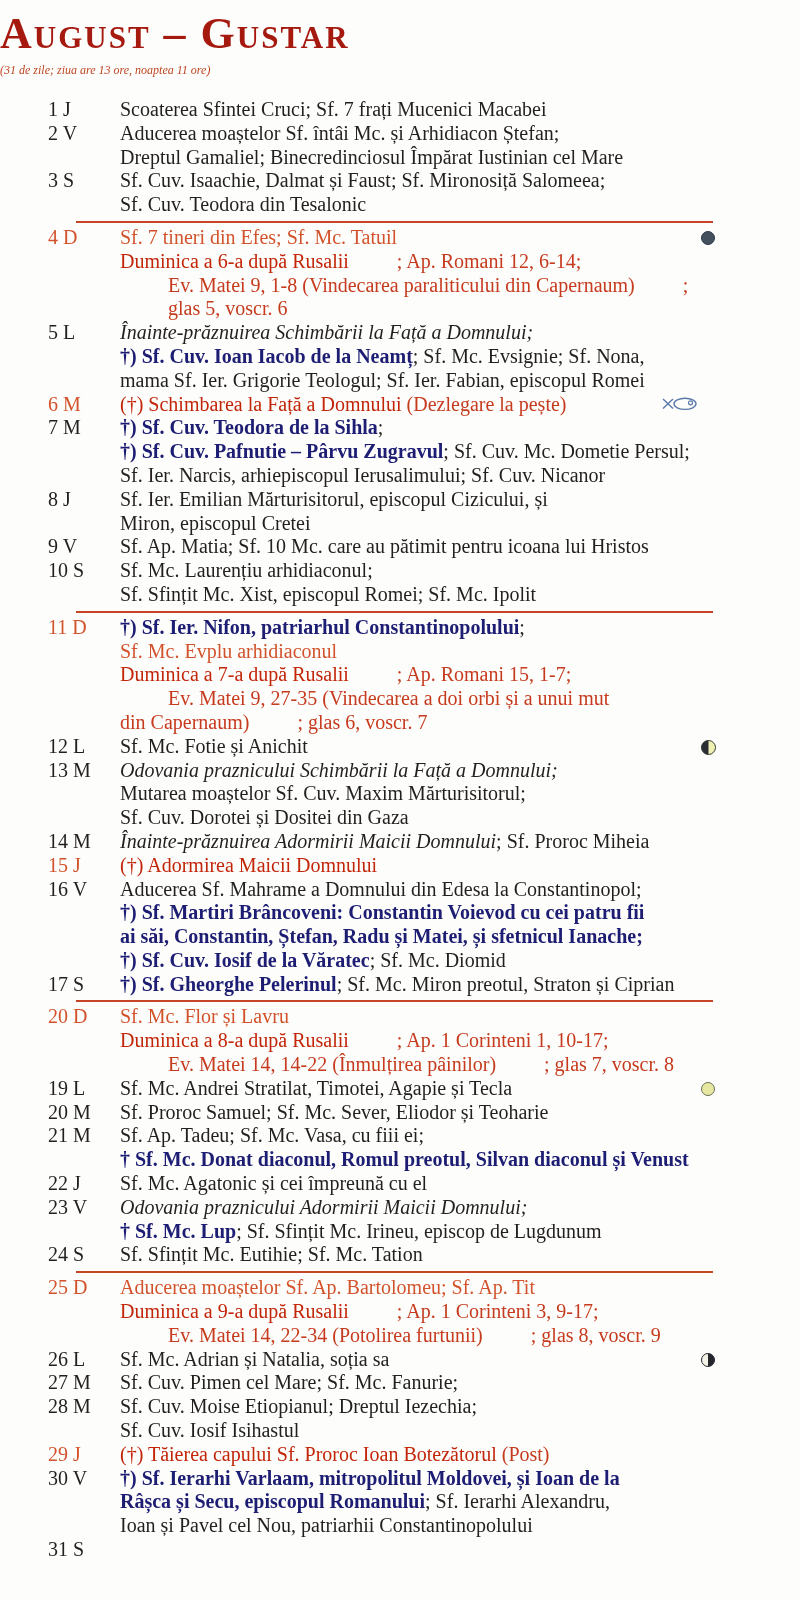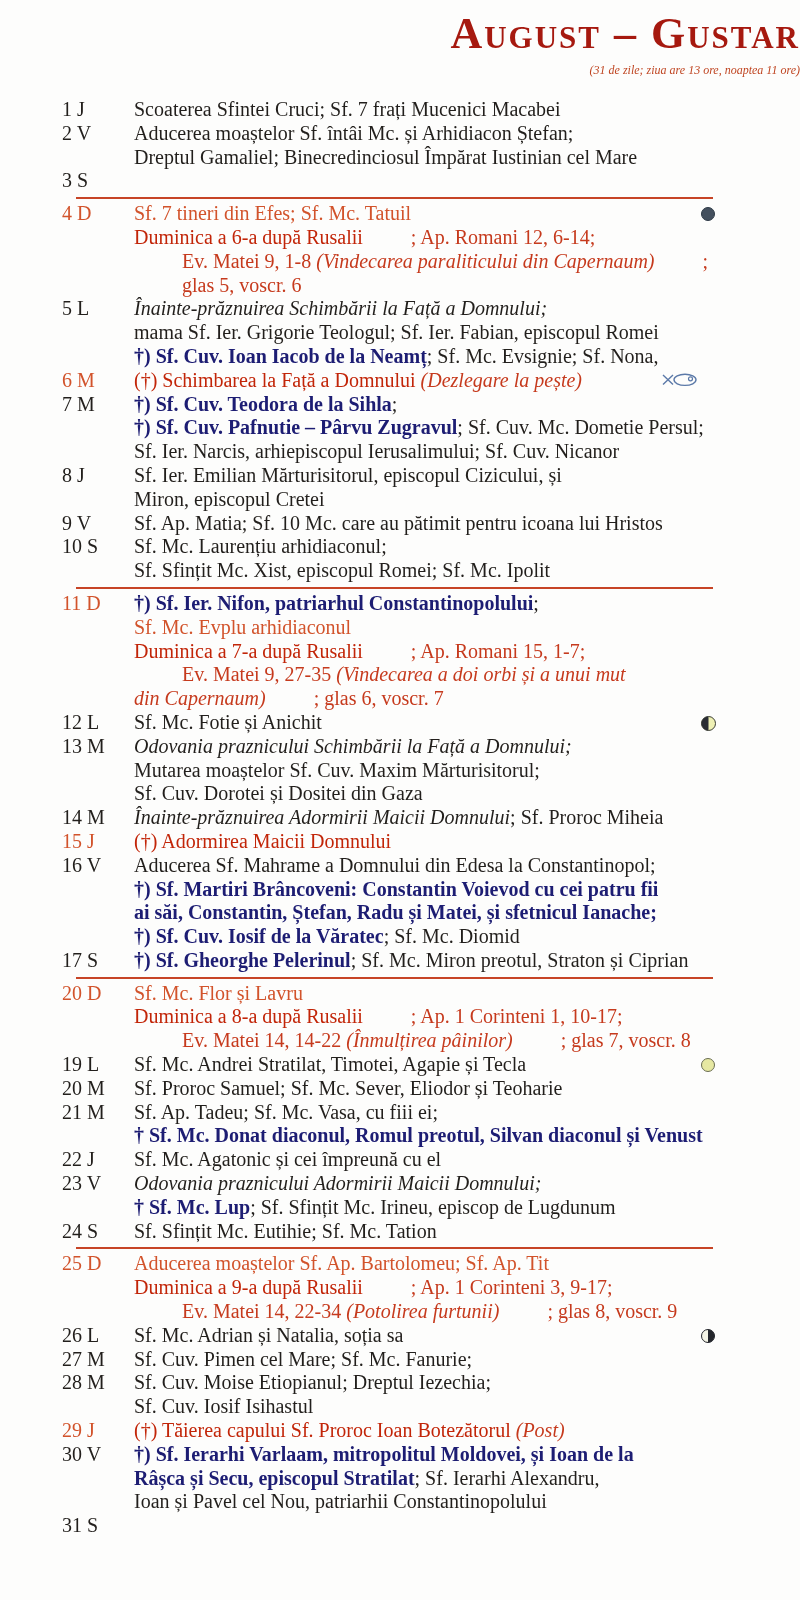"August – Gustar" .header { text-align: right -> left }
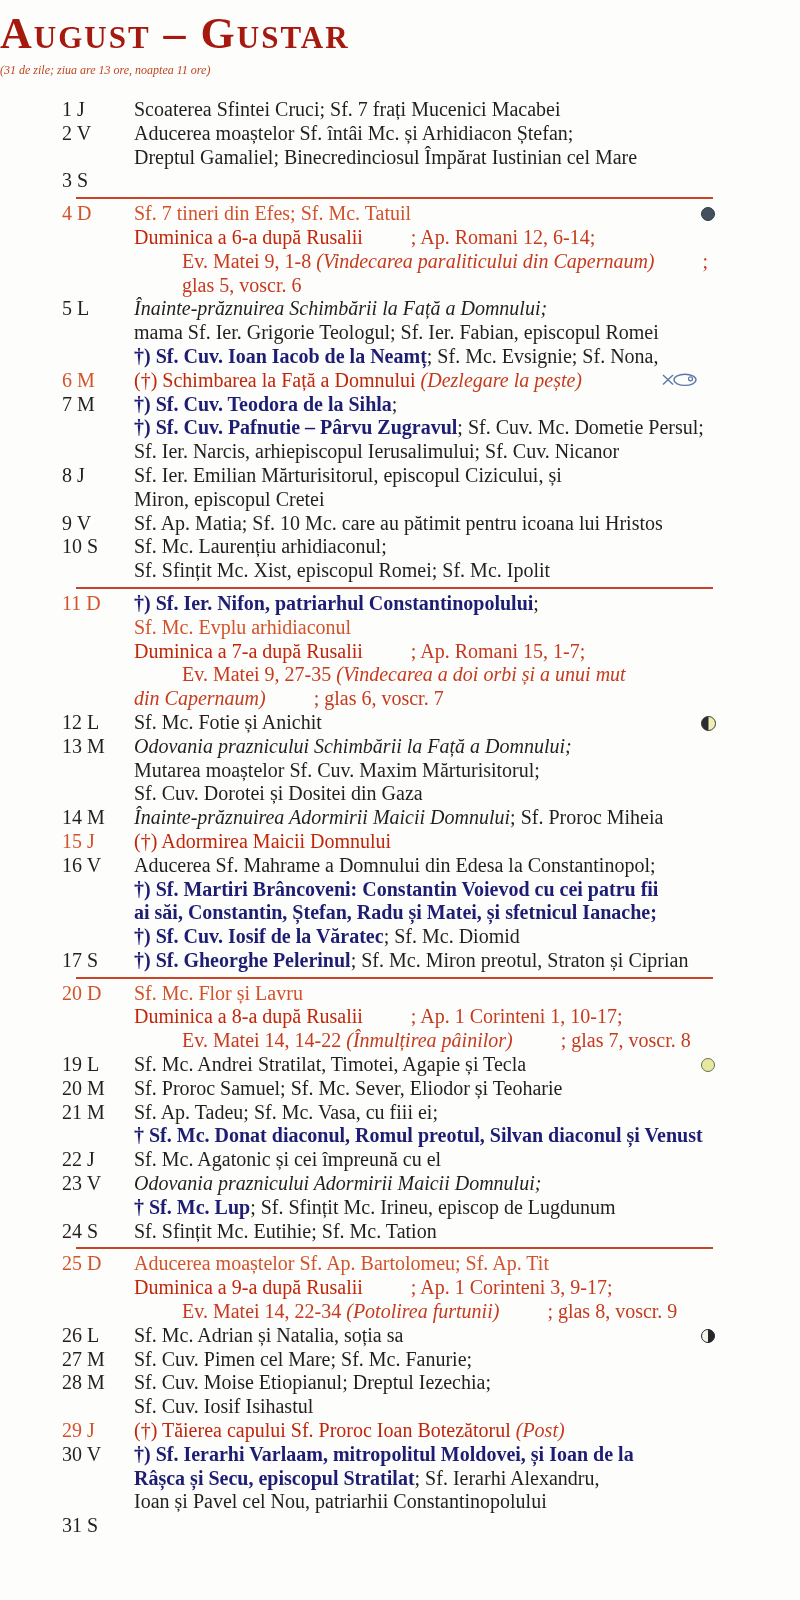"1 J" .day-row { padding-left: 62px -> 48px }
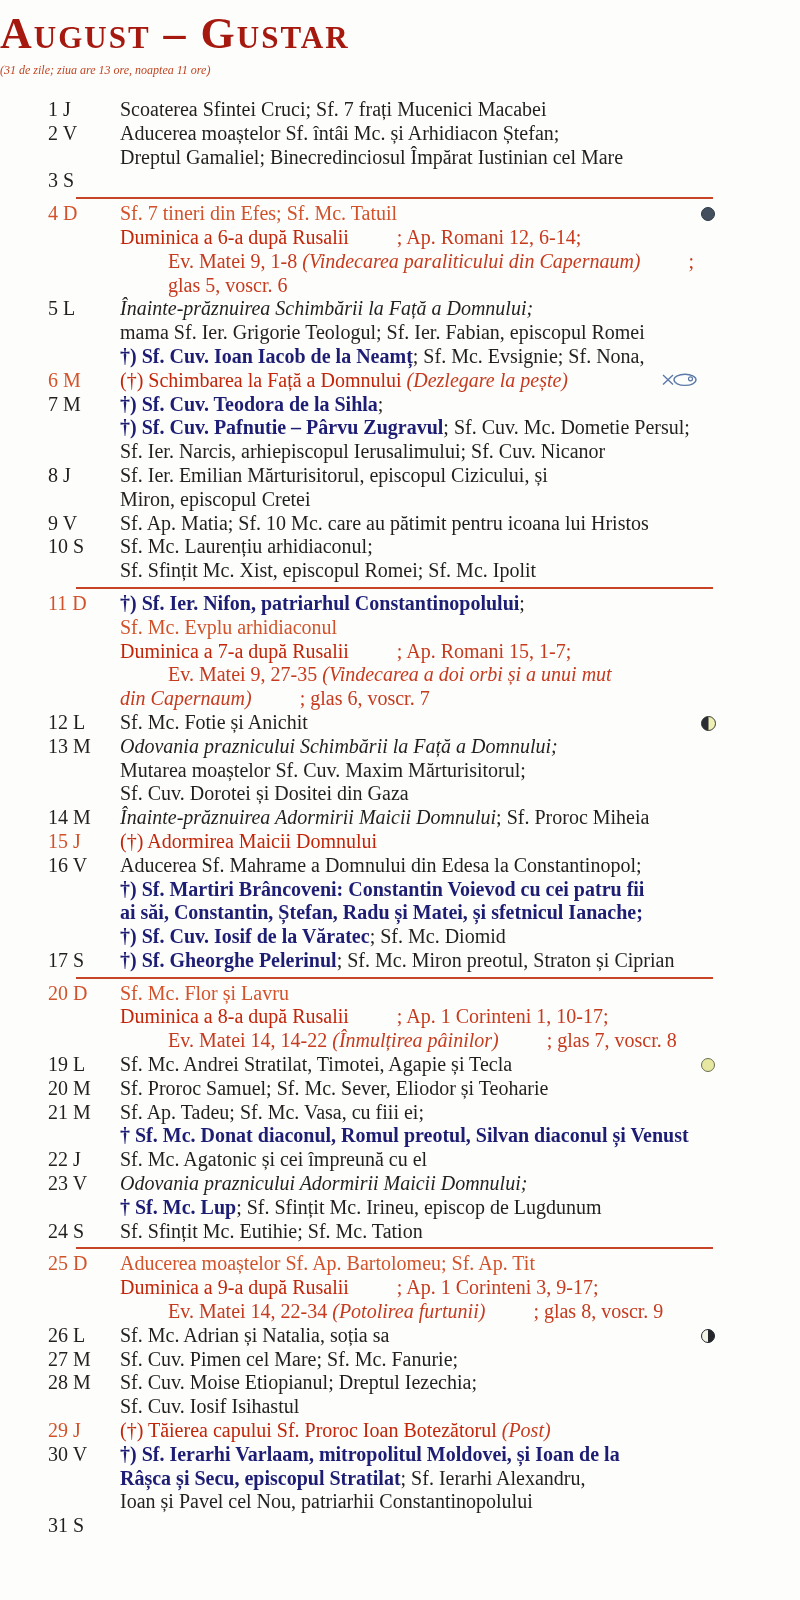"Sf. Cuv. Isaachie, Dalmat și" div.day-lines { html: none -> <div> <div><span>Sf. Cuv. Isaachie, Dalmat și Faust; Sf. Mironosiță Salomeea;</span></div> <div><span>Sf. Cuv. Teodora din Tesalonic</span></div> </div> }
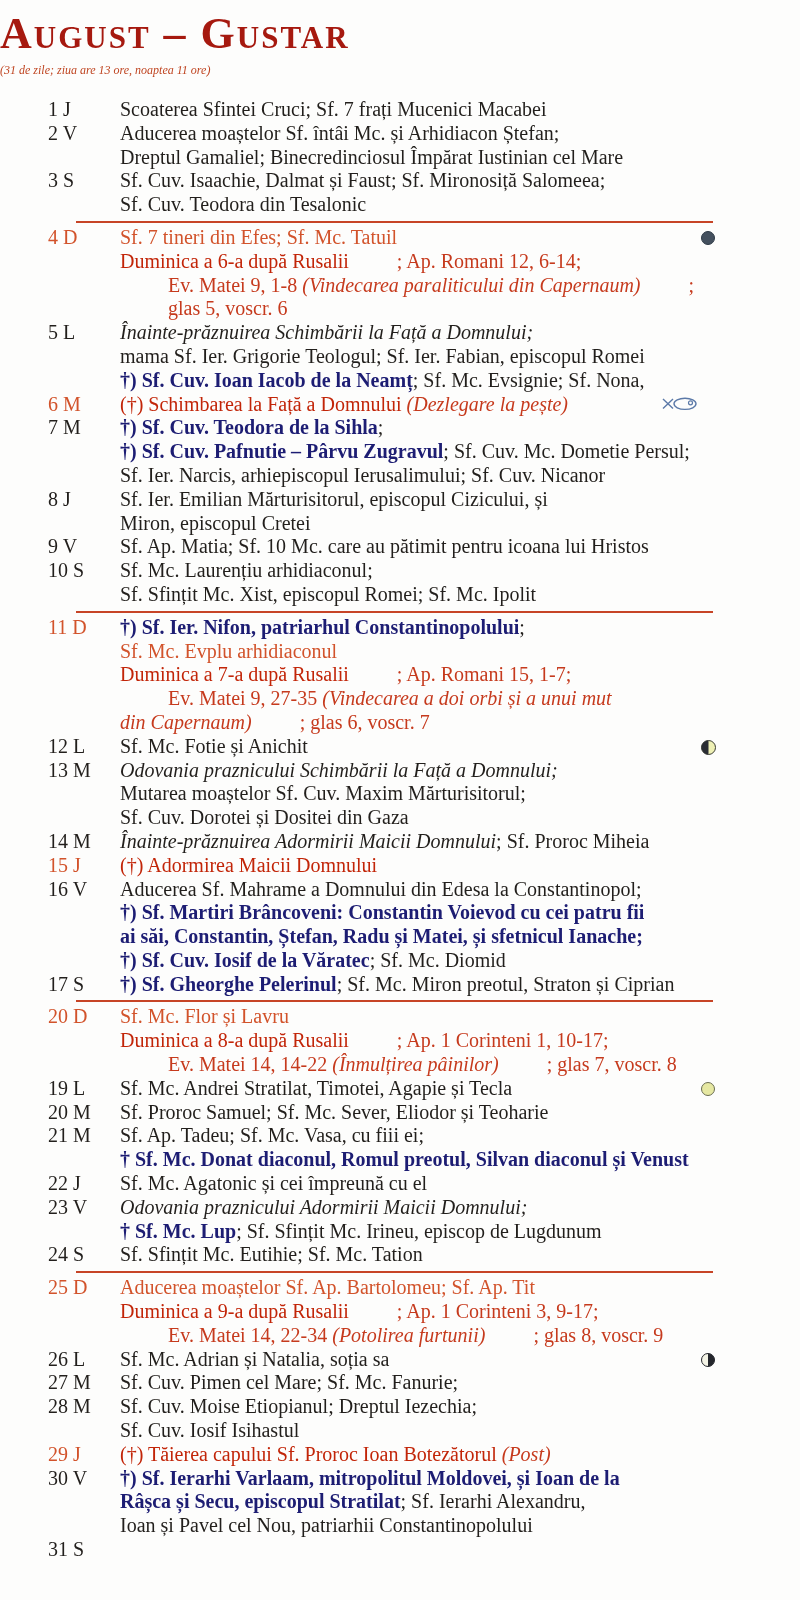"(Vindecarea paraliticului din Capernaum)" .s-red-italic { font-style: italic -> none }
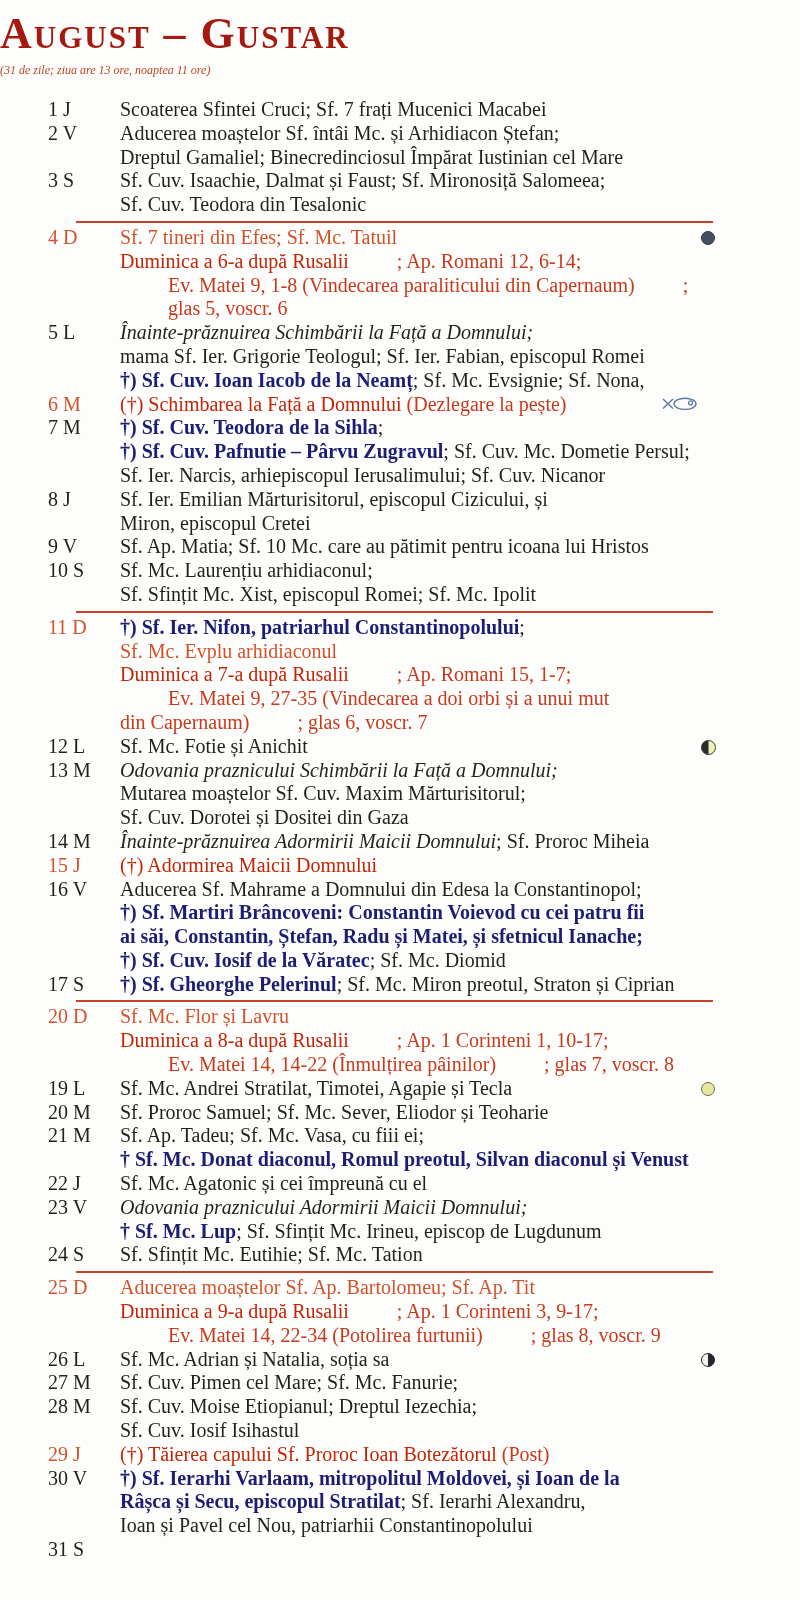"mama Sf. Ier. Grigorie Teologul;" div.line { order: before "†) Sf. Cuv. Ioan Iacob" -> after "†) Sf. Cuv. Ioan Iacob" }
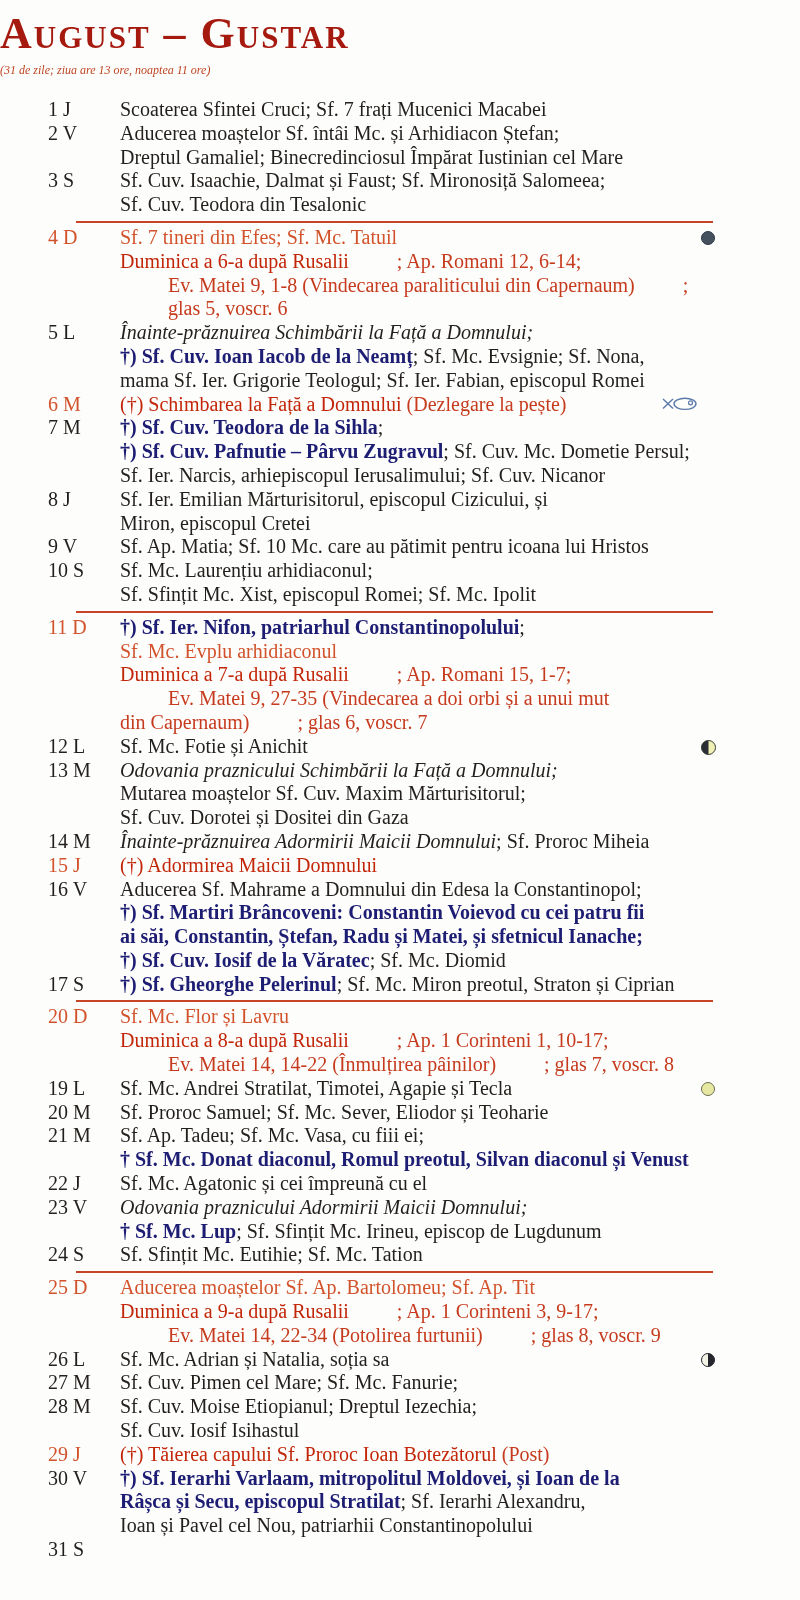"Râșca și Secu, episcopul Stratilat" span.seg { text: Stratilat -> Romanului }
